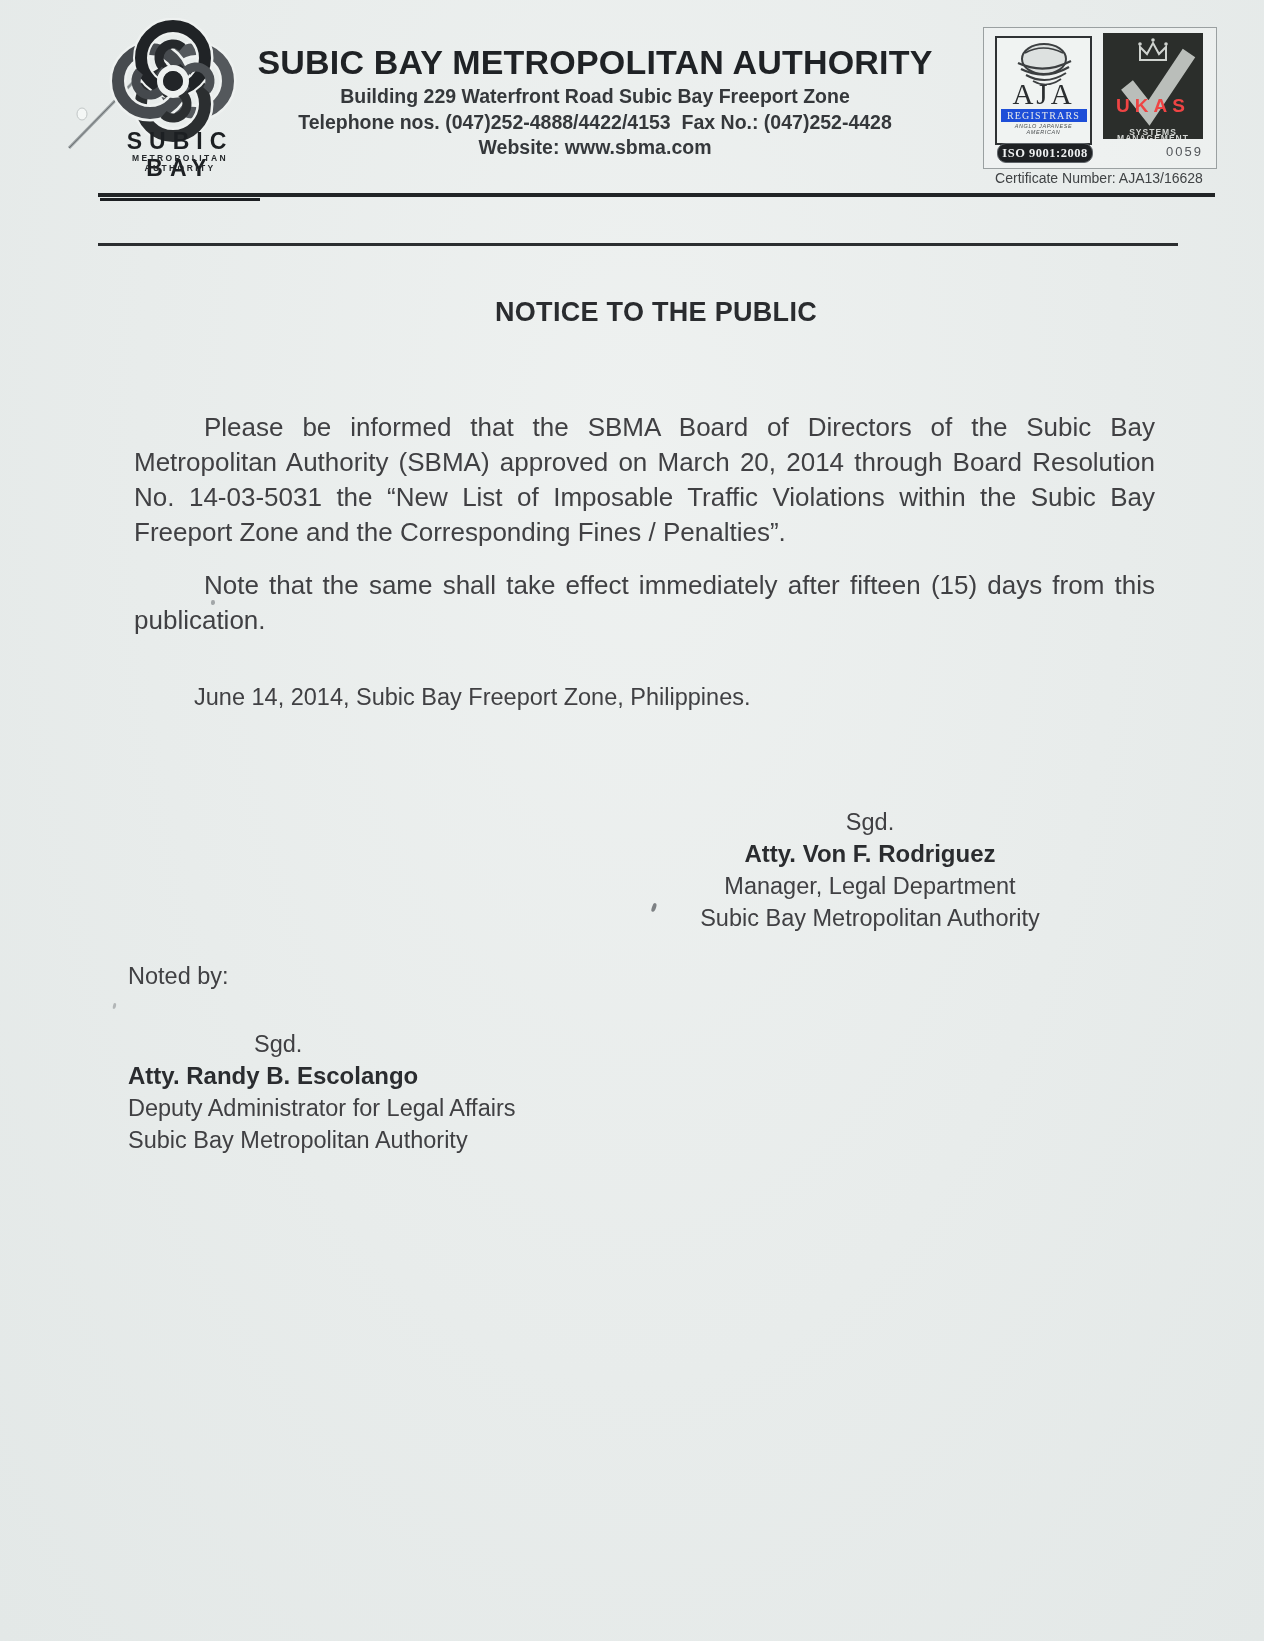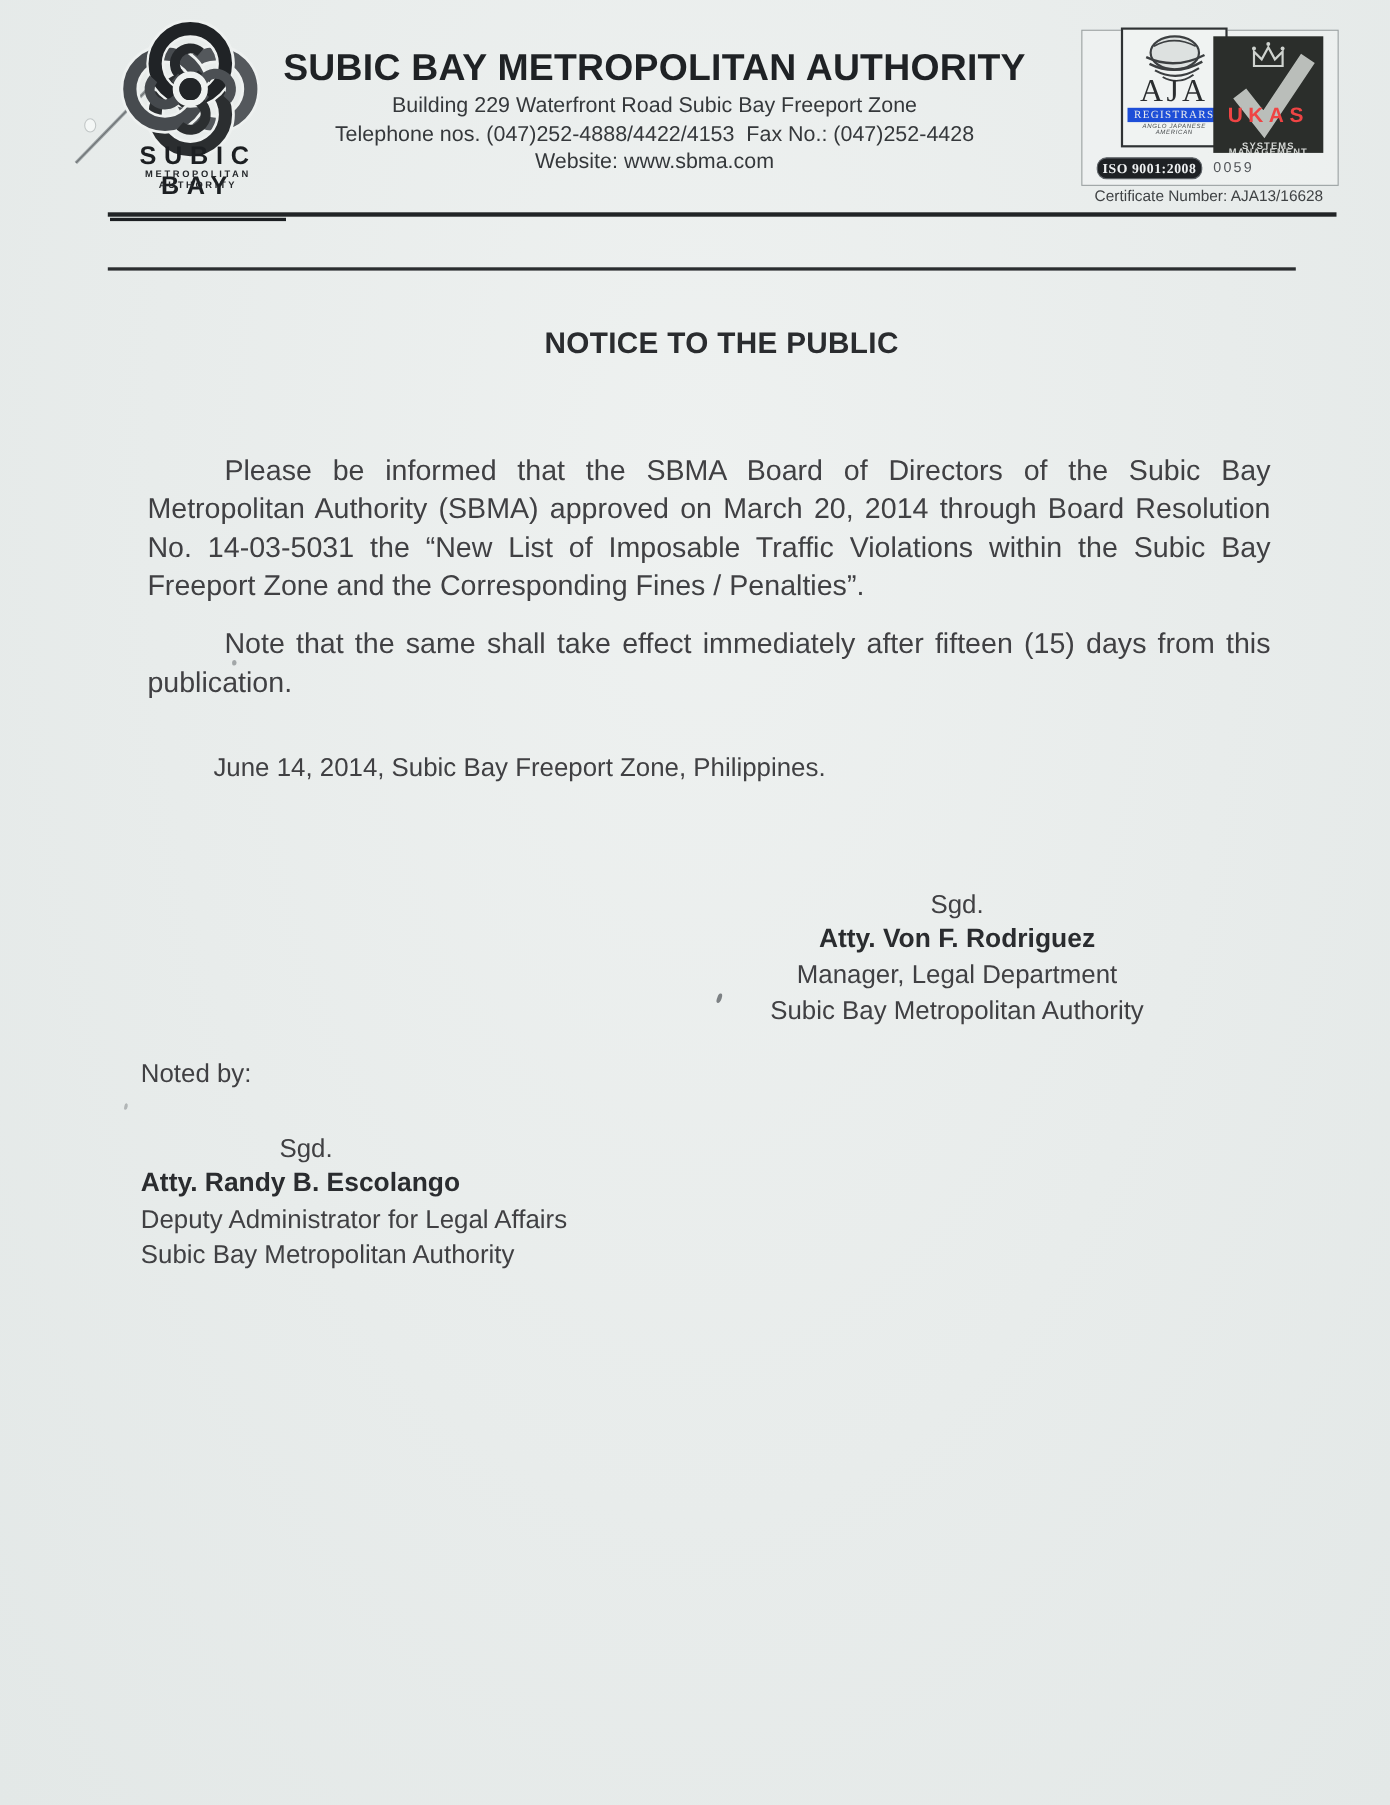"Building 229 Waterfront Road Subic" .org-line { font-weight: none -> bold }
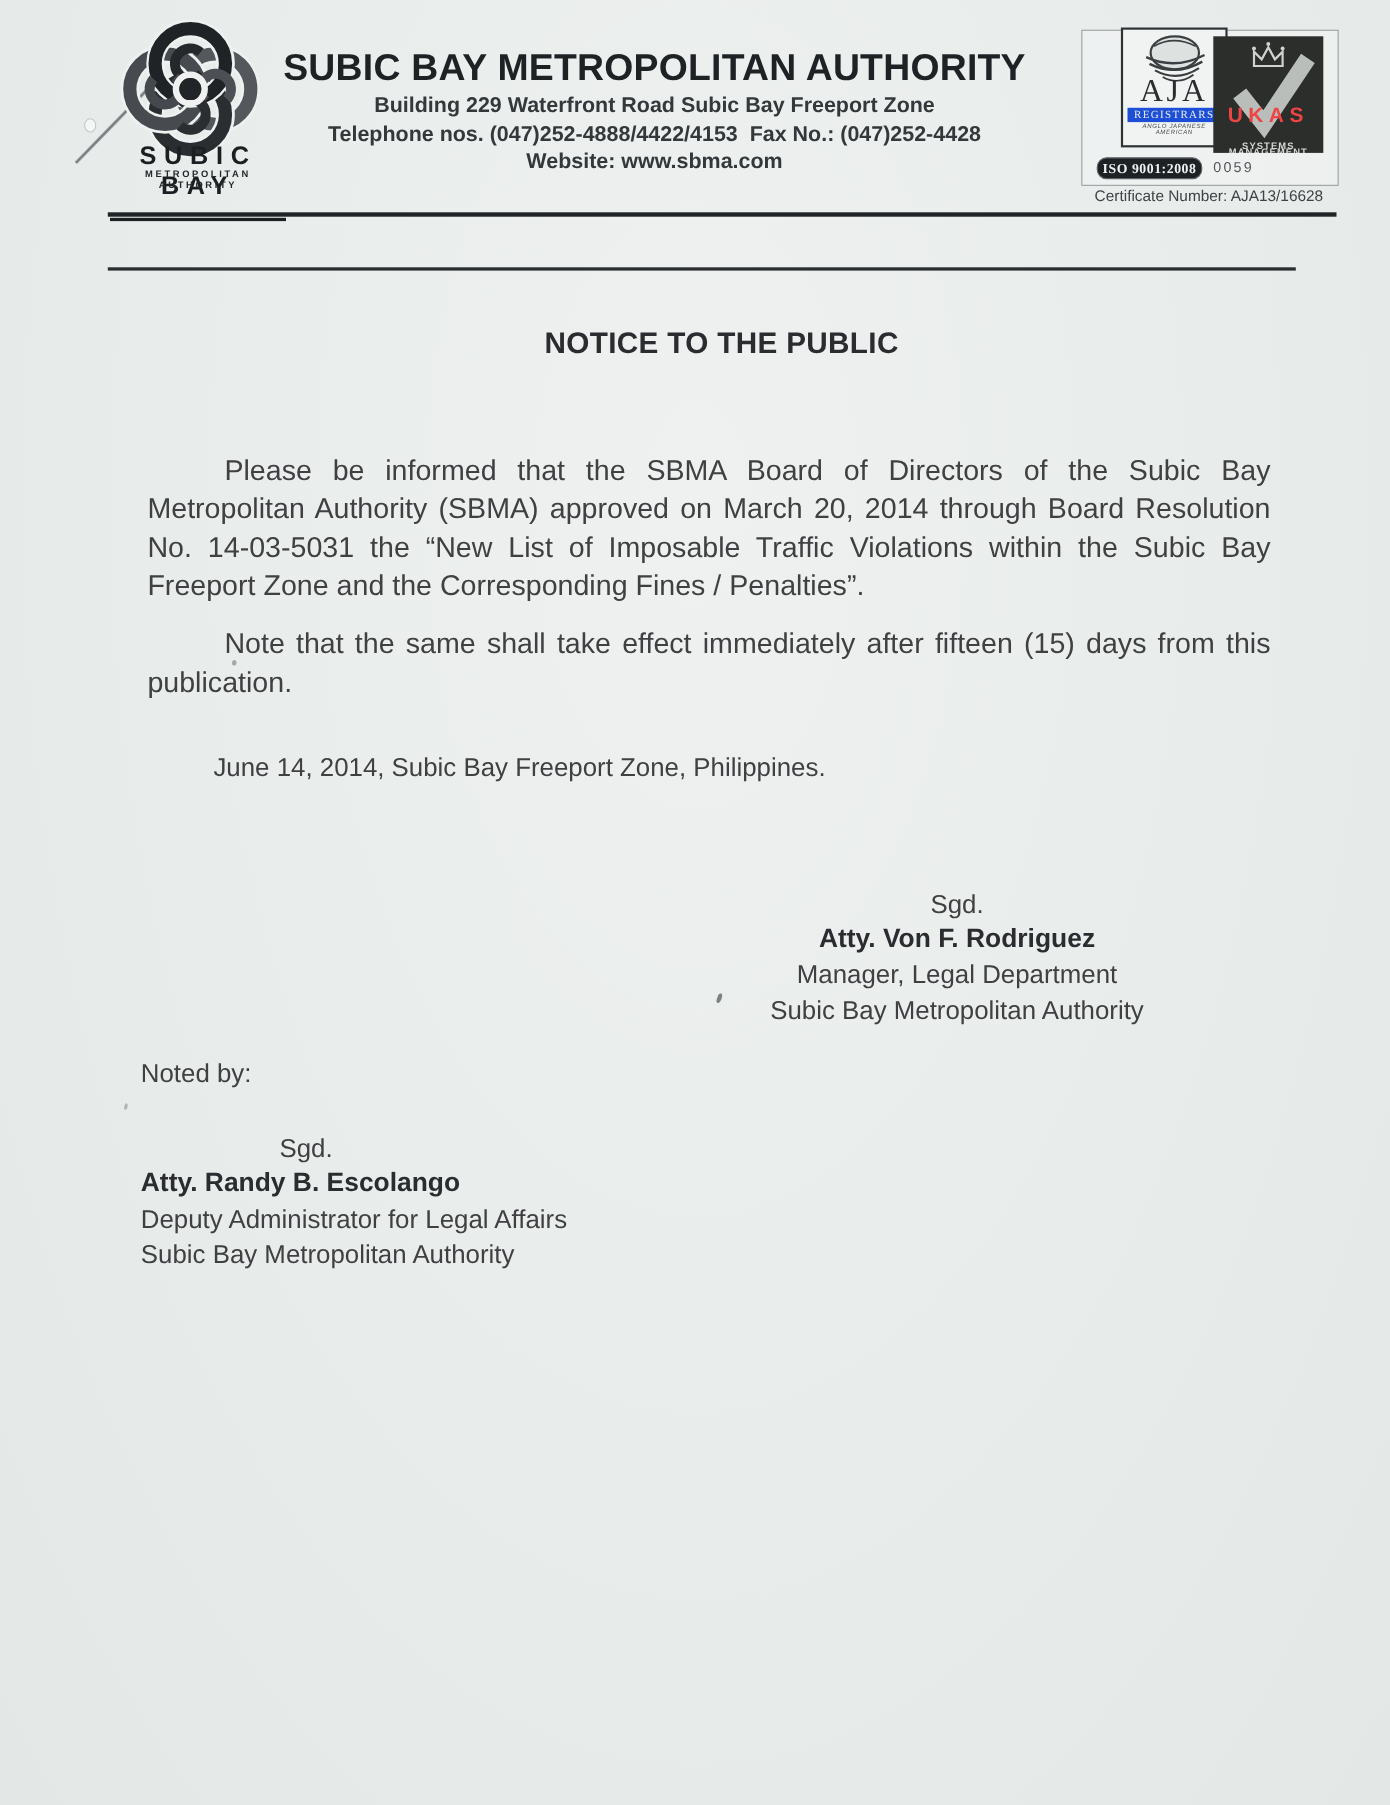"AJA" .aja-box { margin-left: 24px -> none; top: 25px -> 36px }
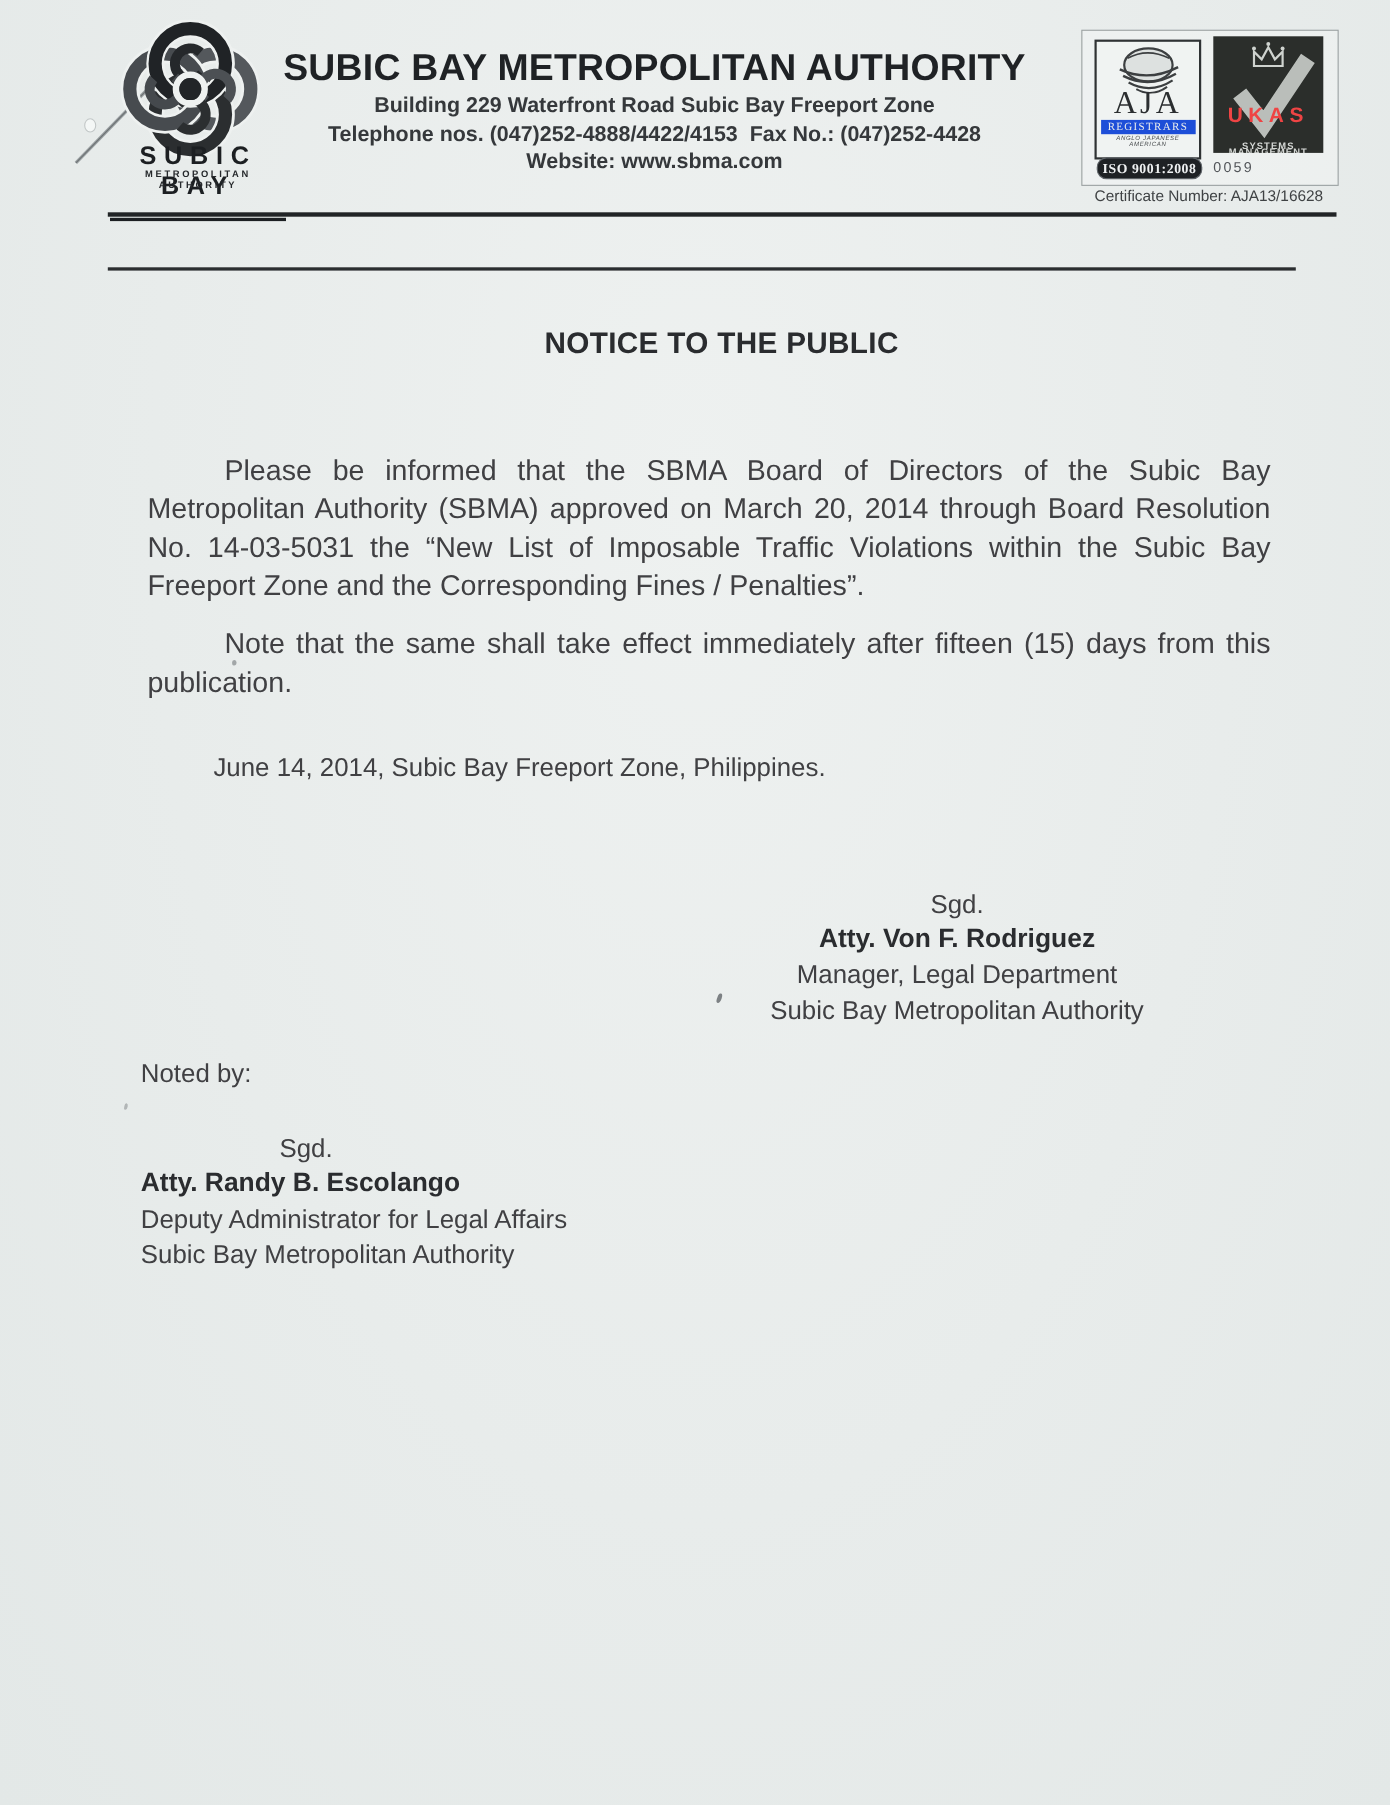"0059" .ukas-number { text-align: left -> right }
